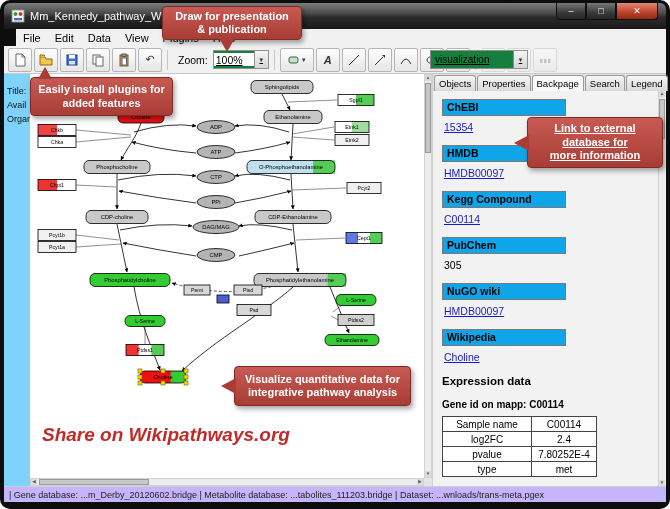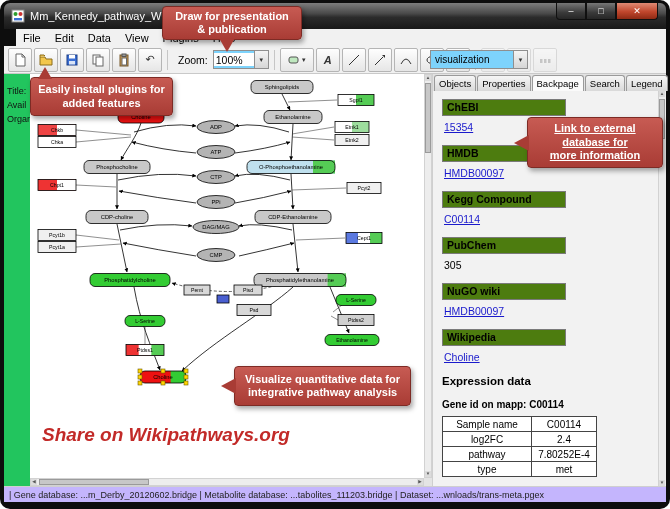"100%" .combo { background: #7dd3fc -> #15803d; text-decoration: none -> underline }
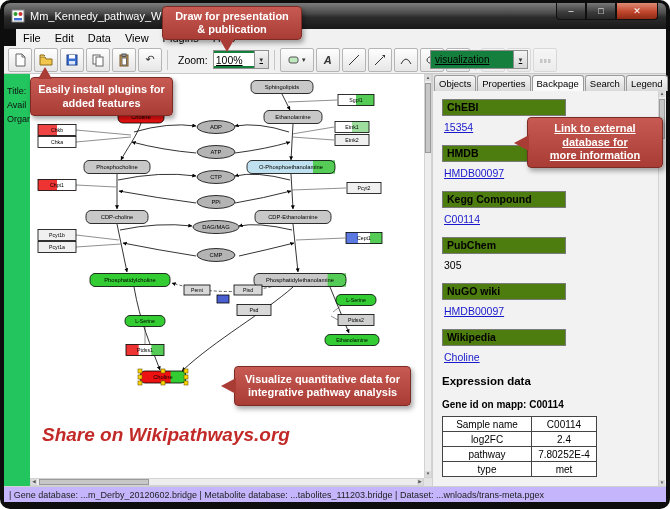"Title:" .left-info { background: #22c55e -> #7dd3fc }
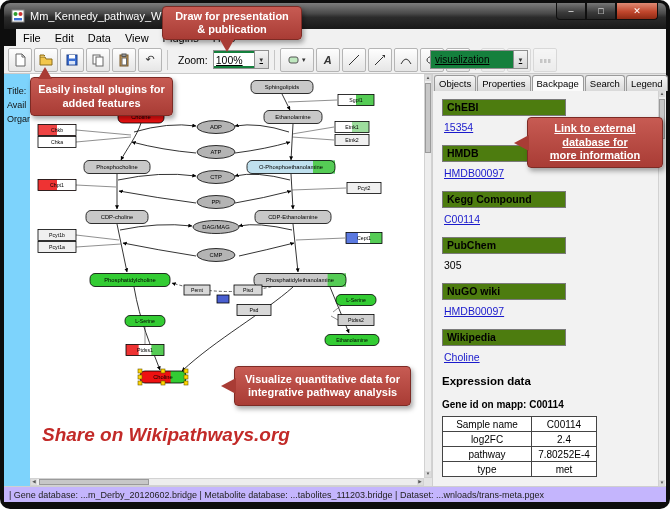"ChEBI" .bp-header { background: #4d7c0f -> #0ea5e9 }
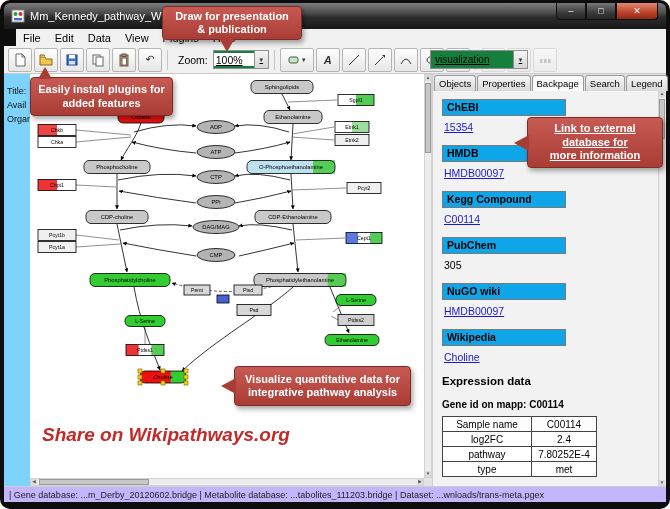"pathway" td { text: pathway -> pvalue }
